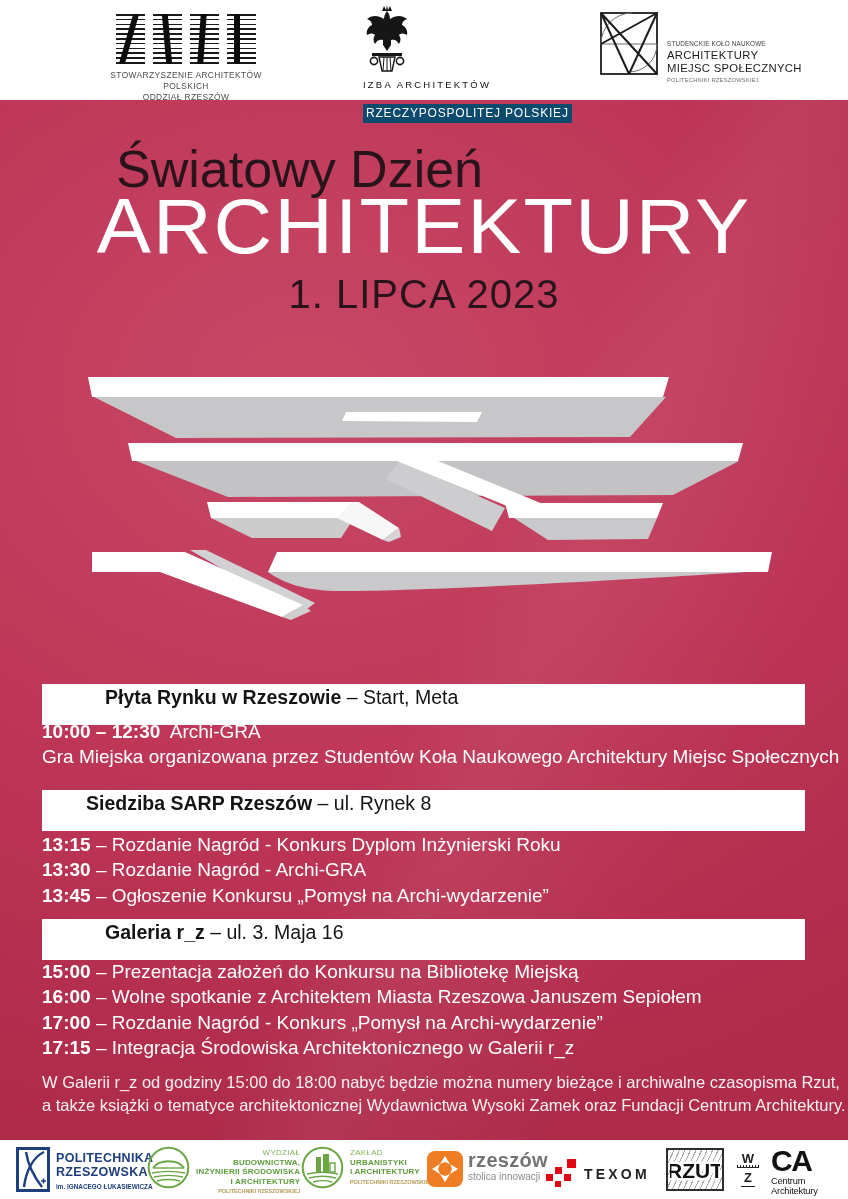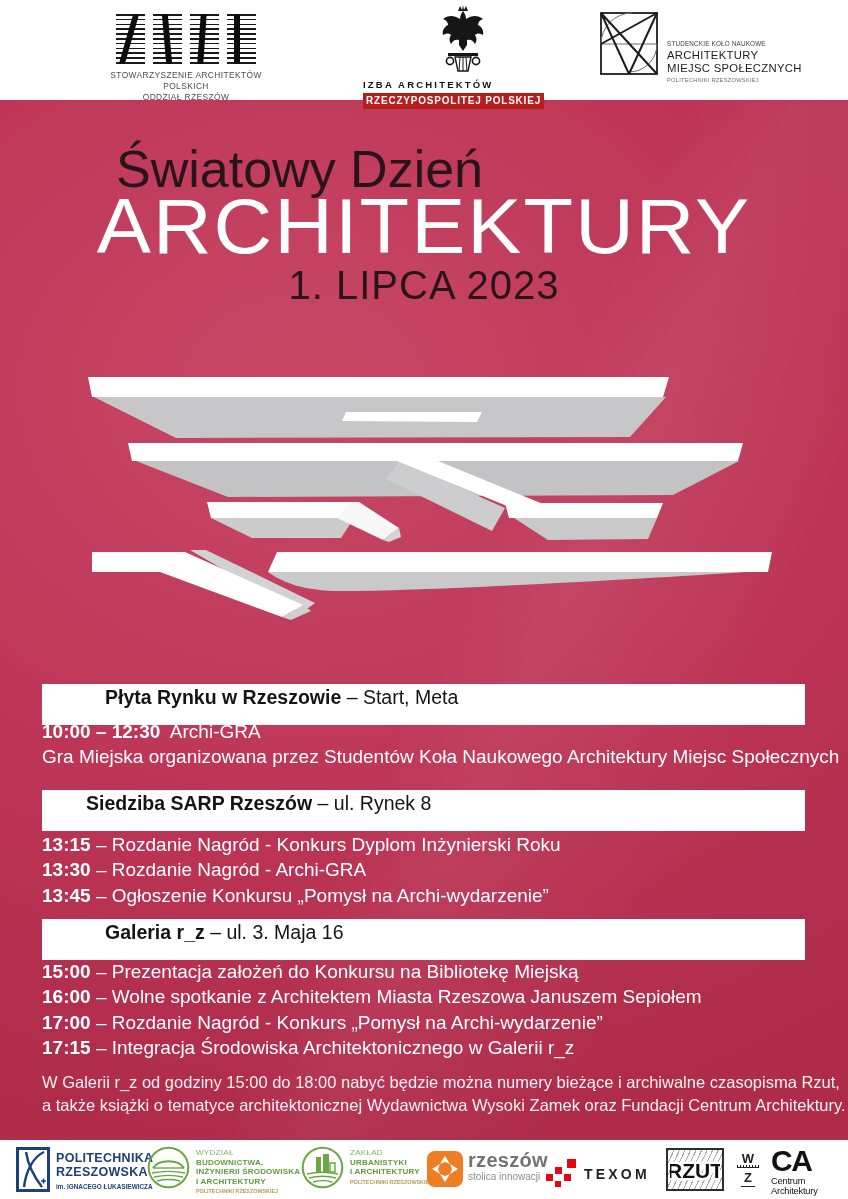"IZBA ARCHITEKTÓW" .izba { font-weight: bold -> none; text-align: right -> left }
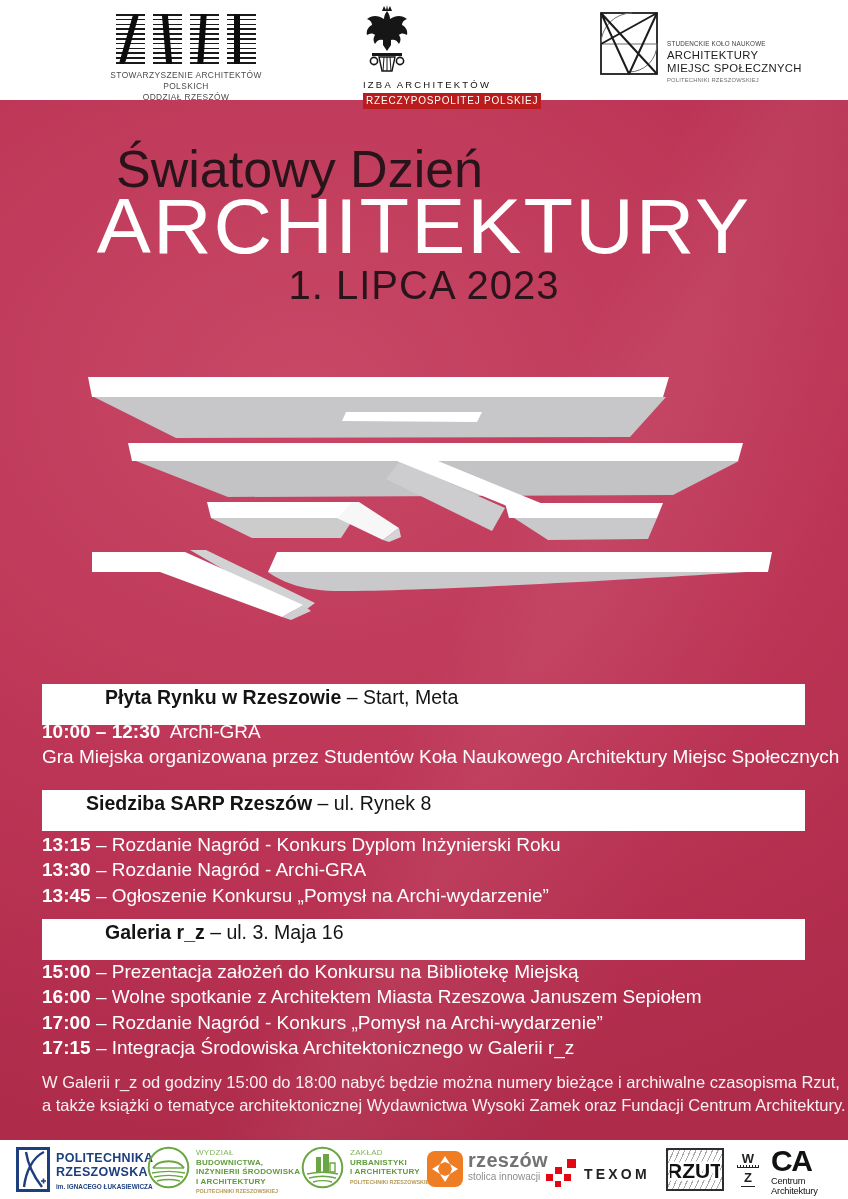"RZECZYPOSPOLITEJ POLSKIEJ" .izba-l2 { background: #b91c1c -> #0c4a6e; font-size: 10px -> 12px; margin-top: 2px -> 14px }
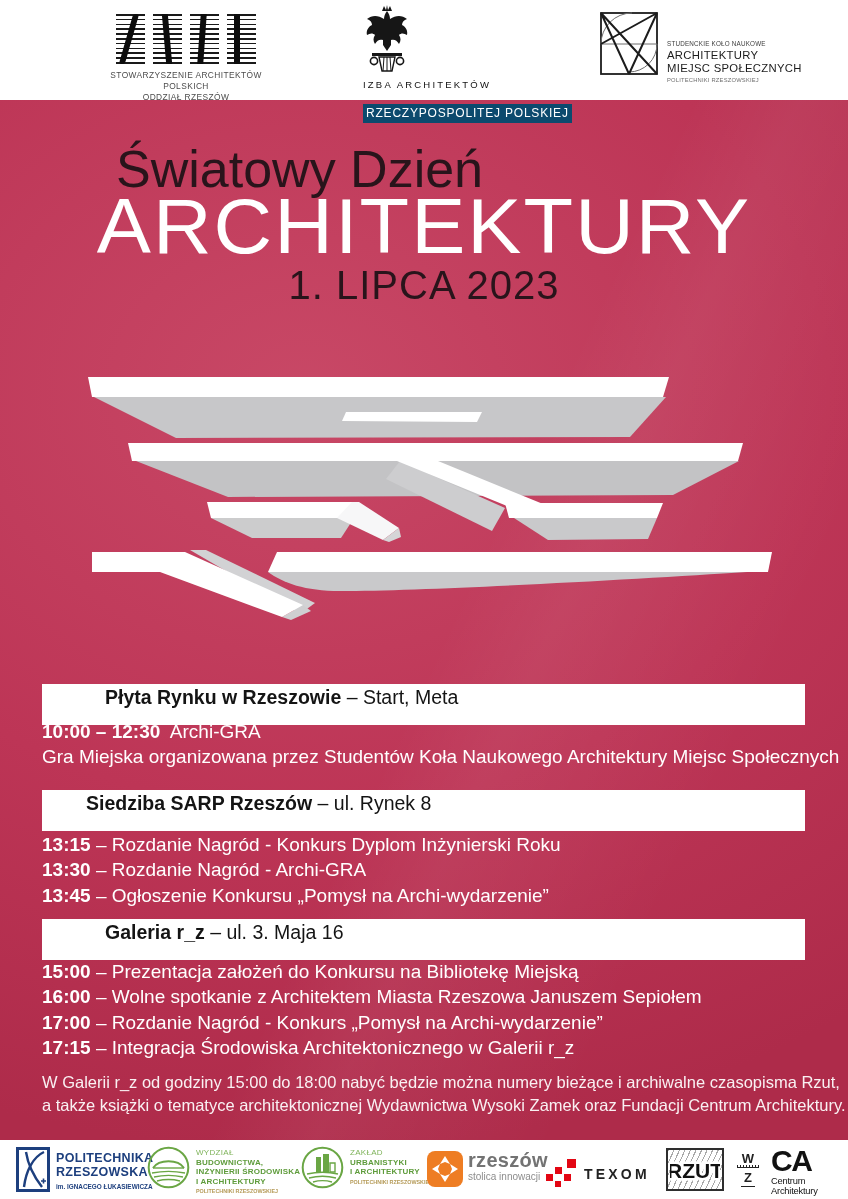"1. LIPCA 2023" .t3 { top: 263px -> 272px }
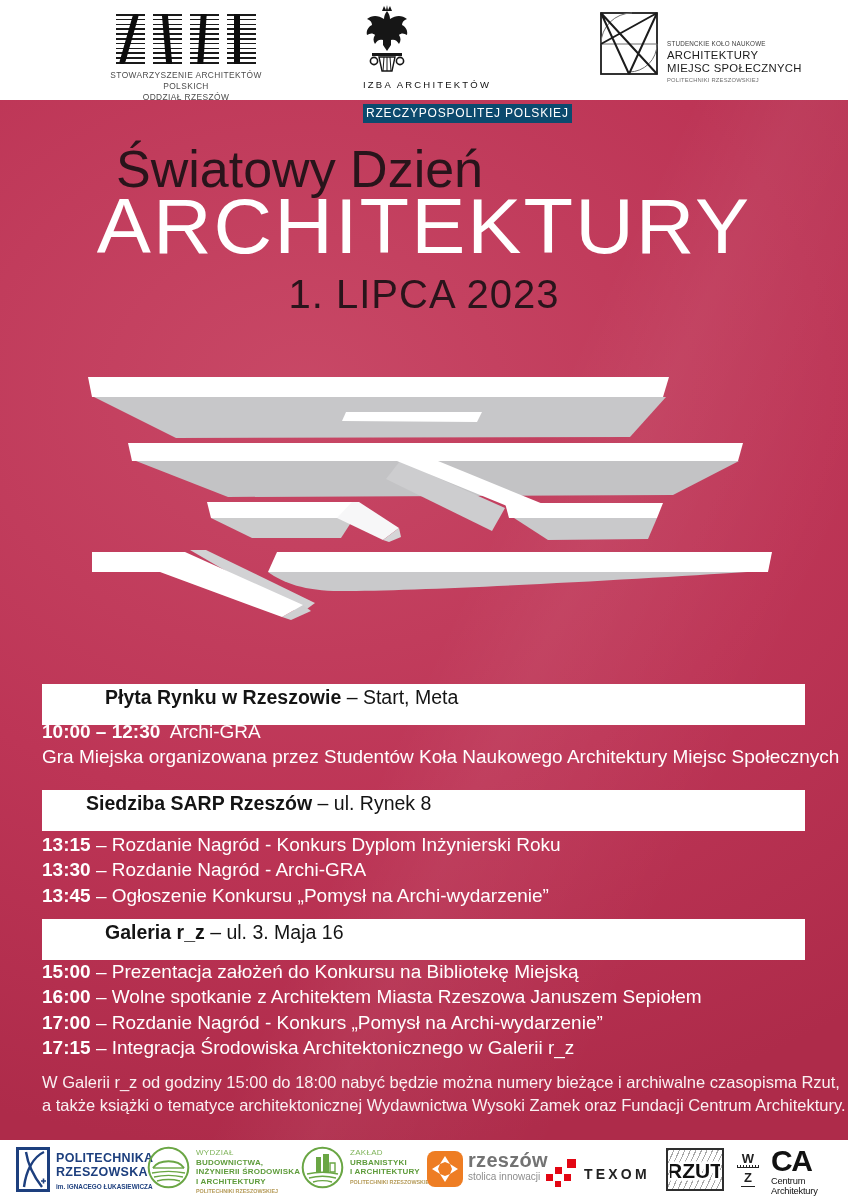"WYDZIAŁ" .wbisia { text-align: none -> right }
